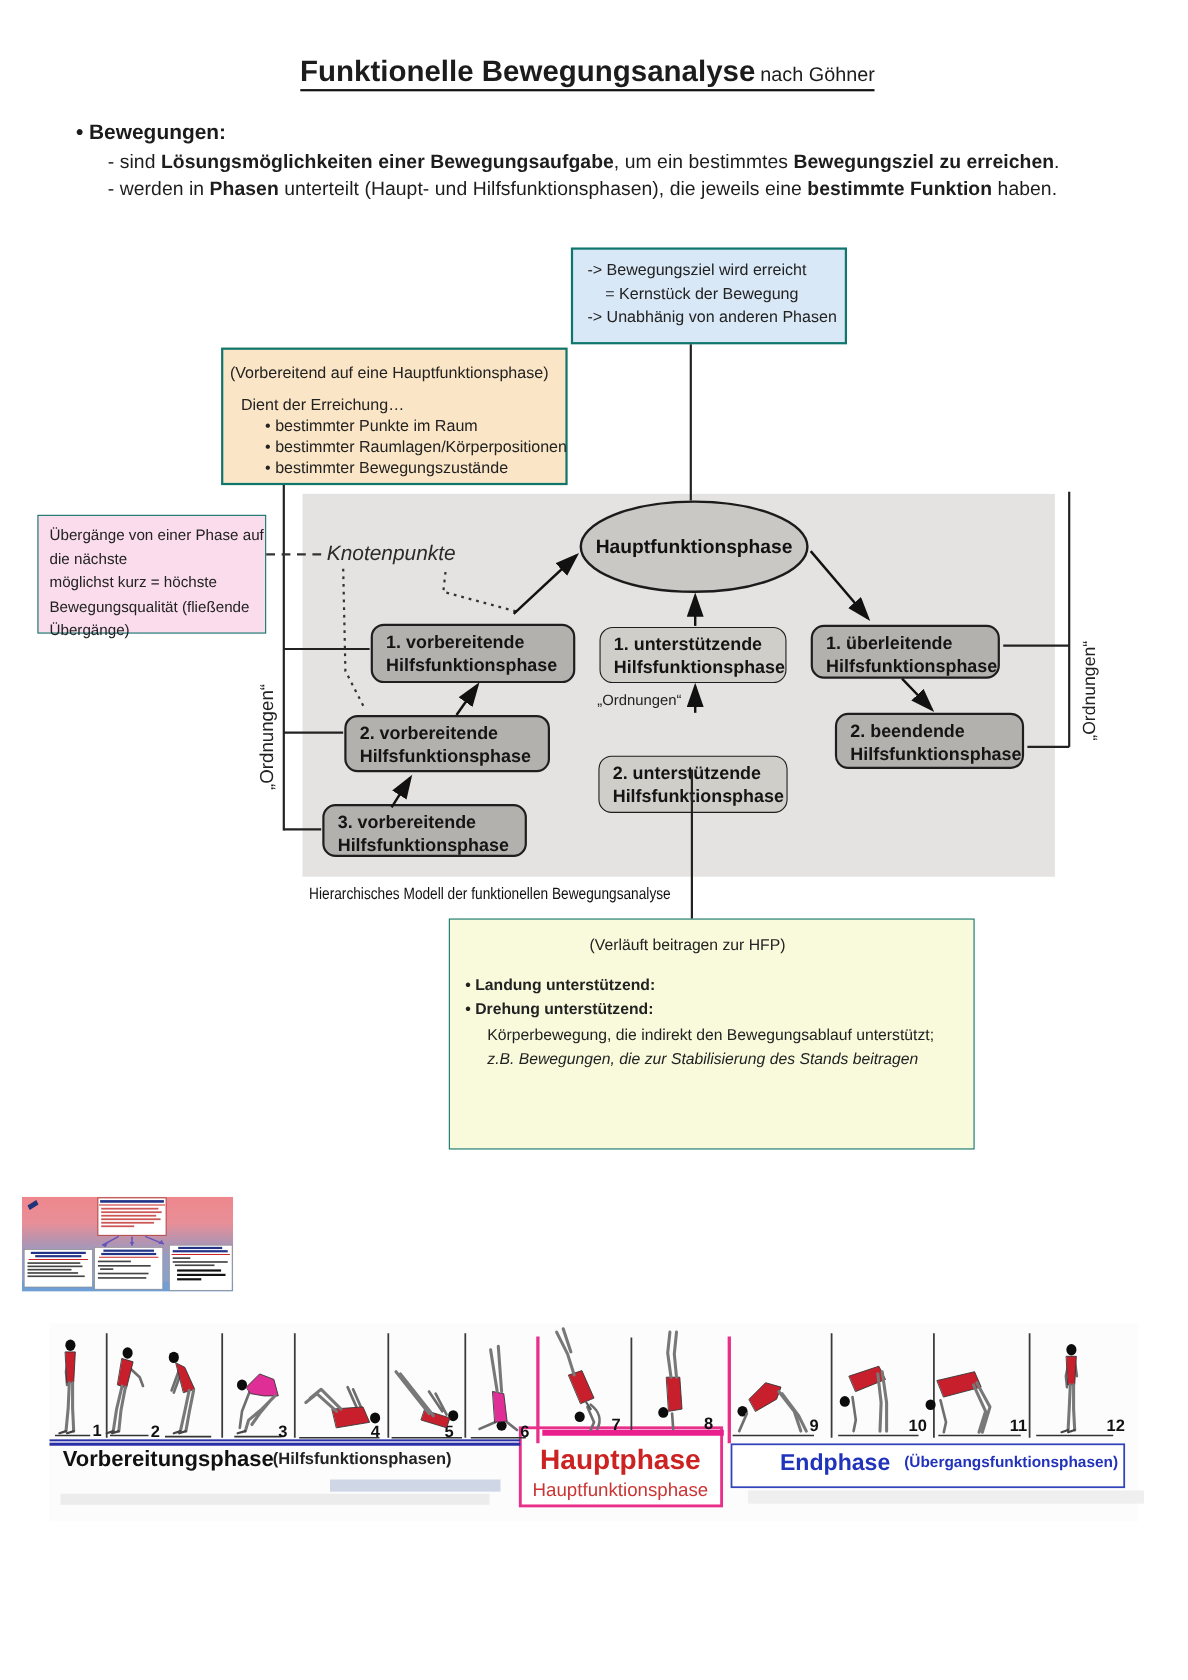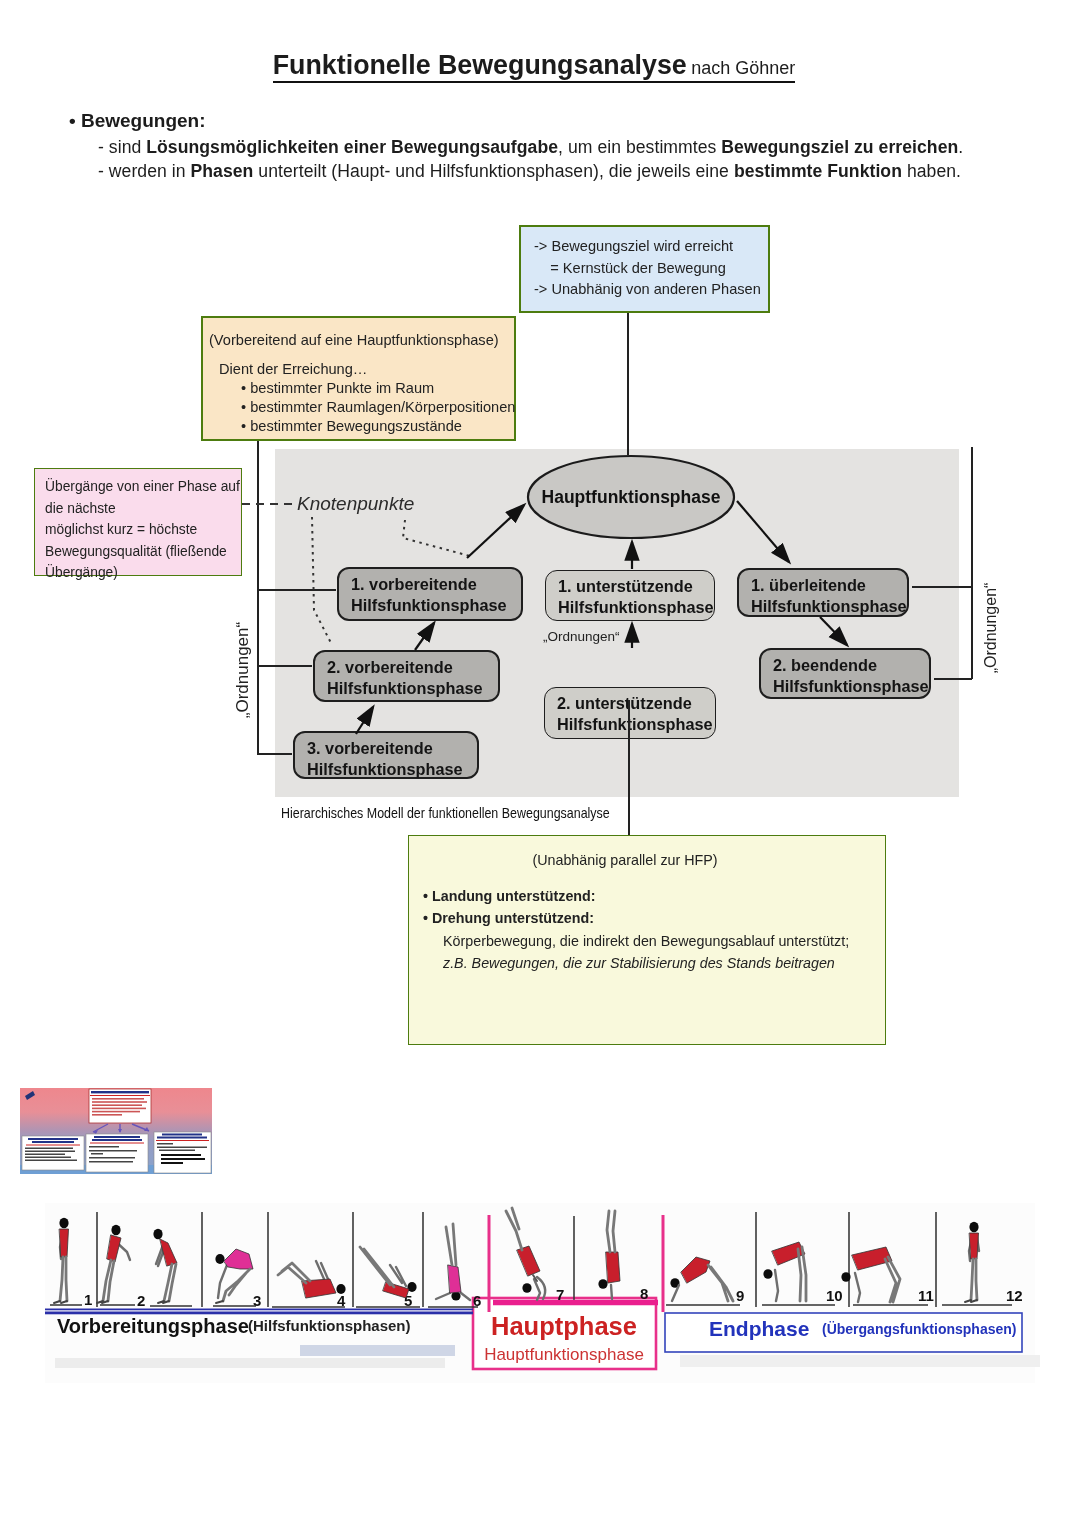"-> Bewegungsziel wird erreicht" .notebox { border: 2px solid #4d7c0f -> 2px solid #0f766e }
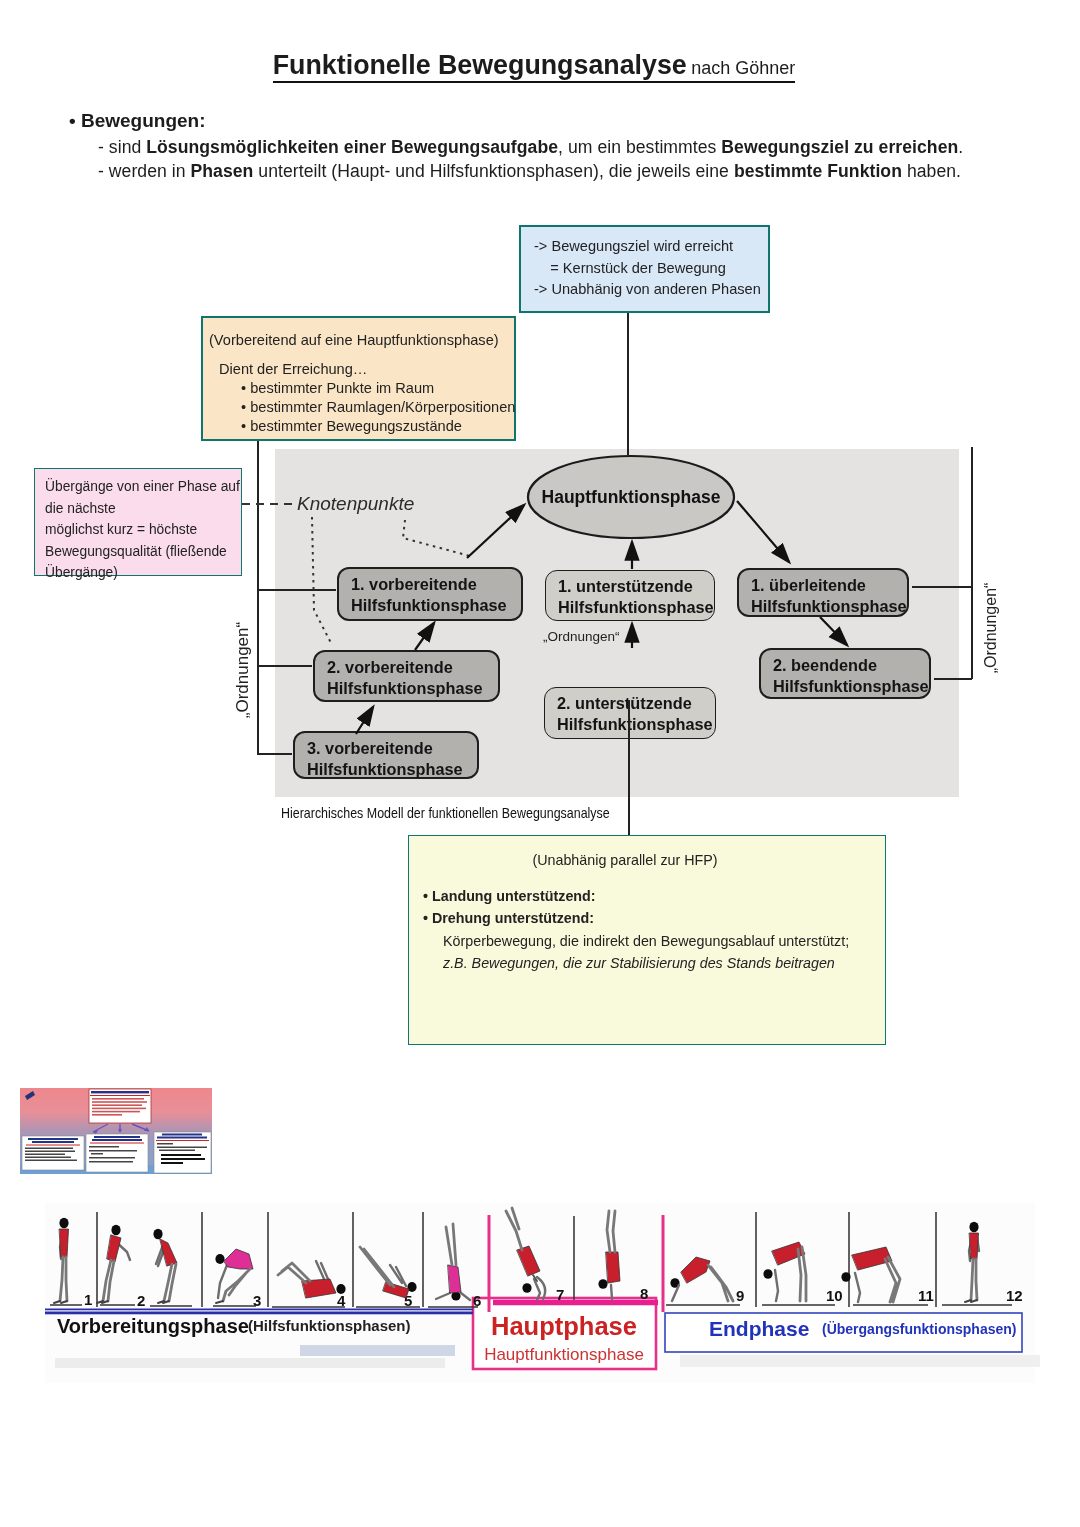"(Unabhänig parallel zur HFP)" div { text: Unabhänig parallel -> Verläuft beitragen }
